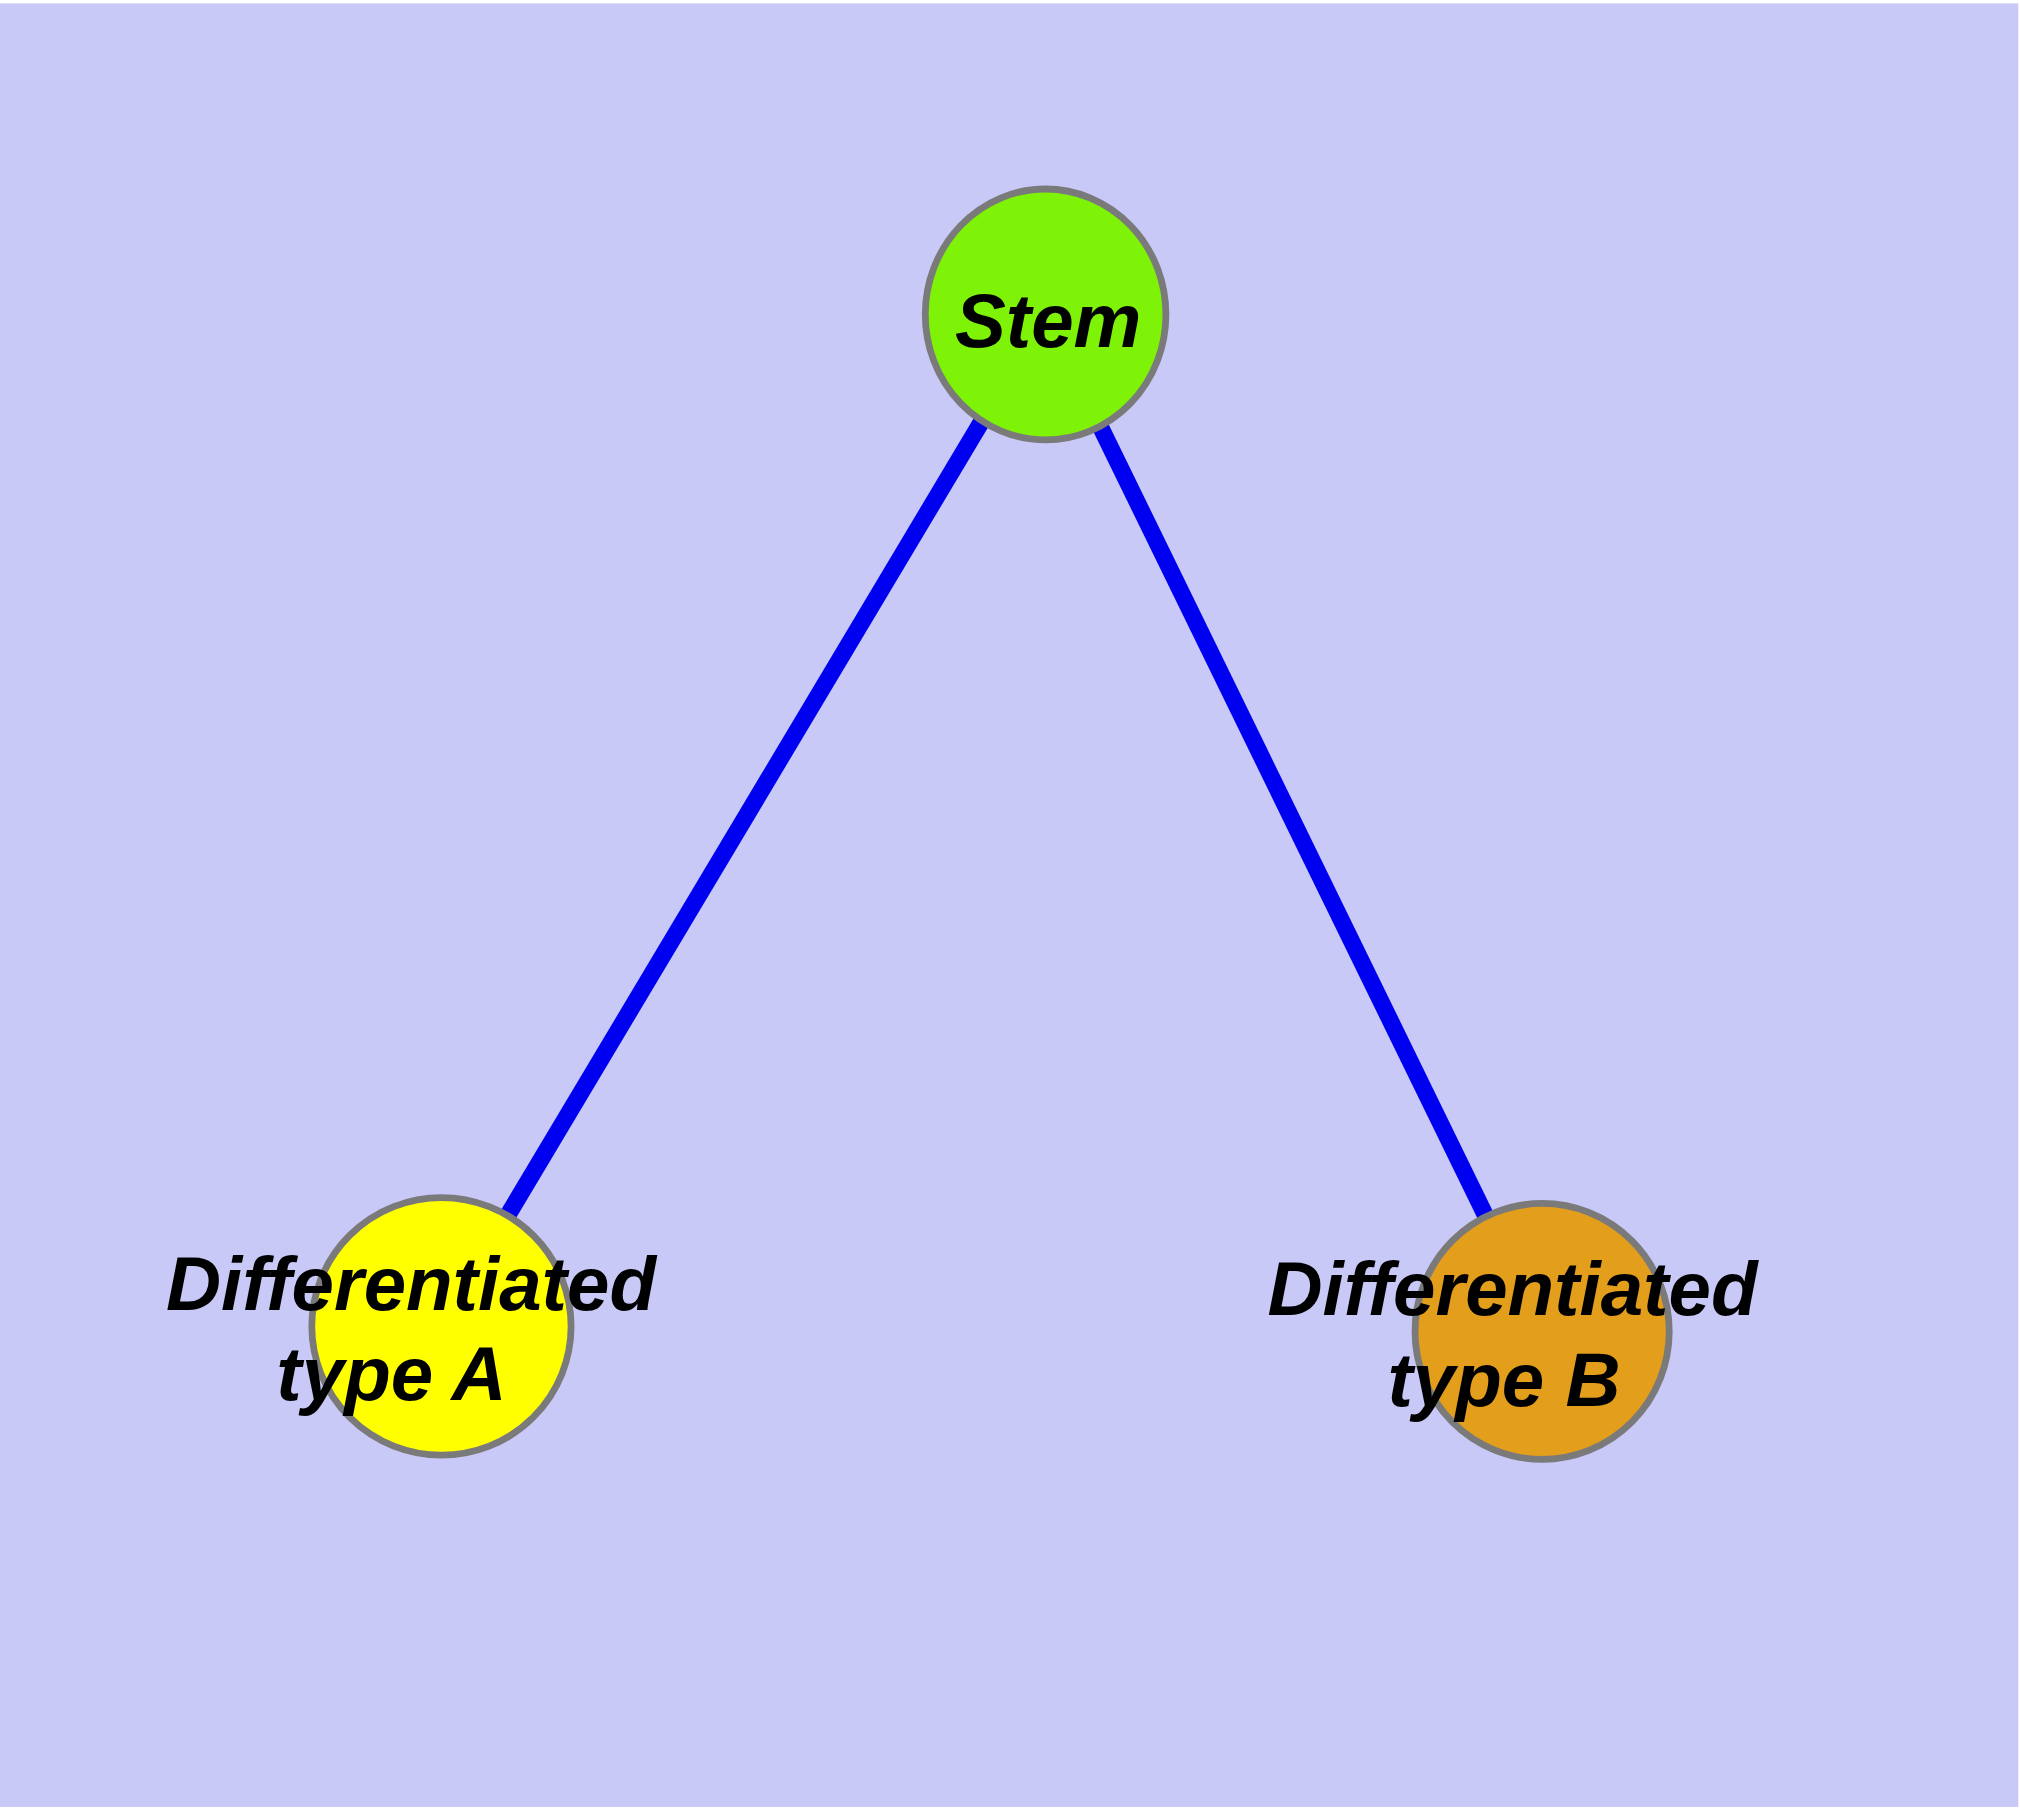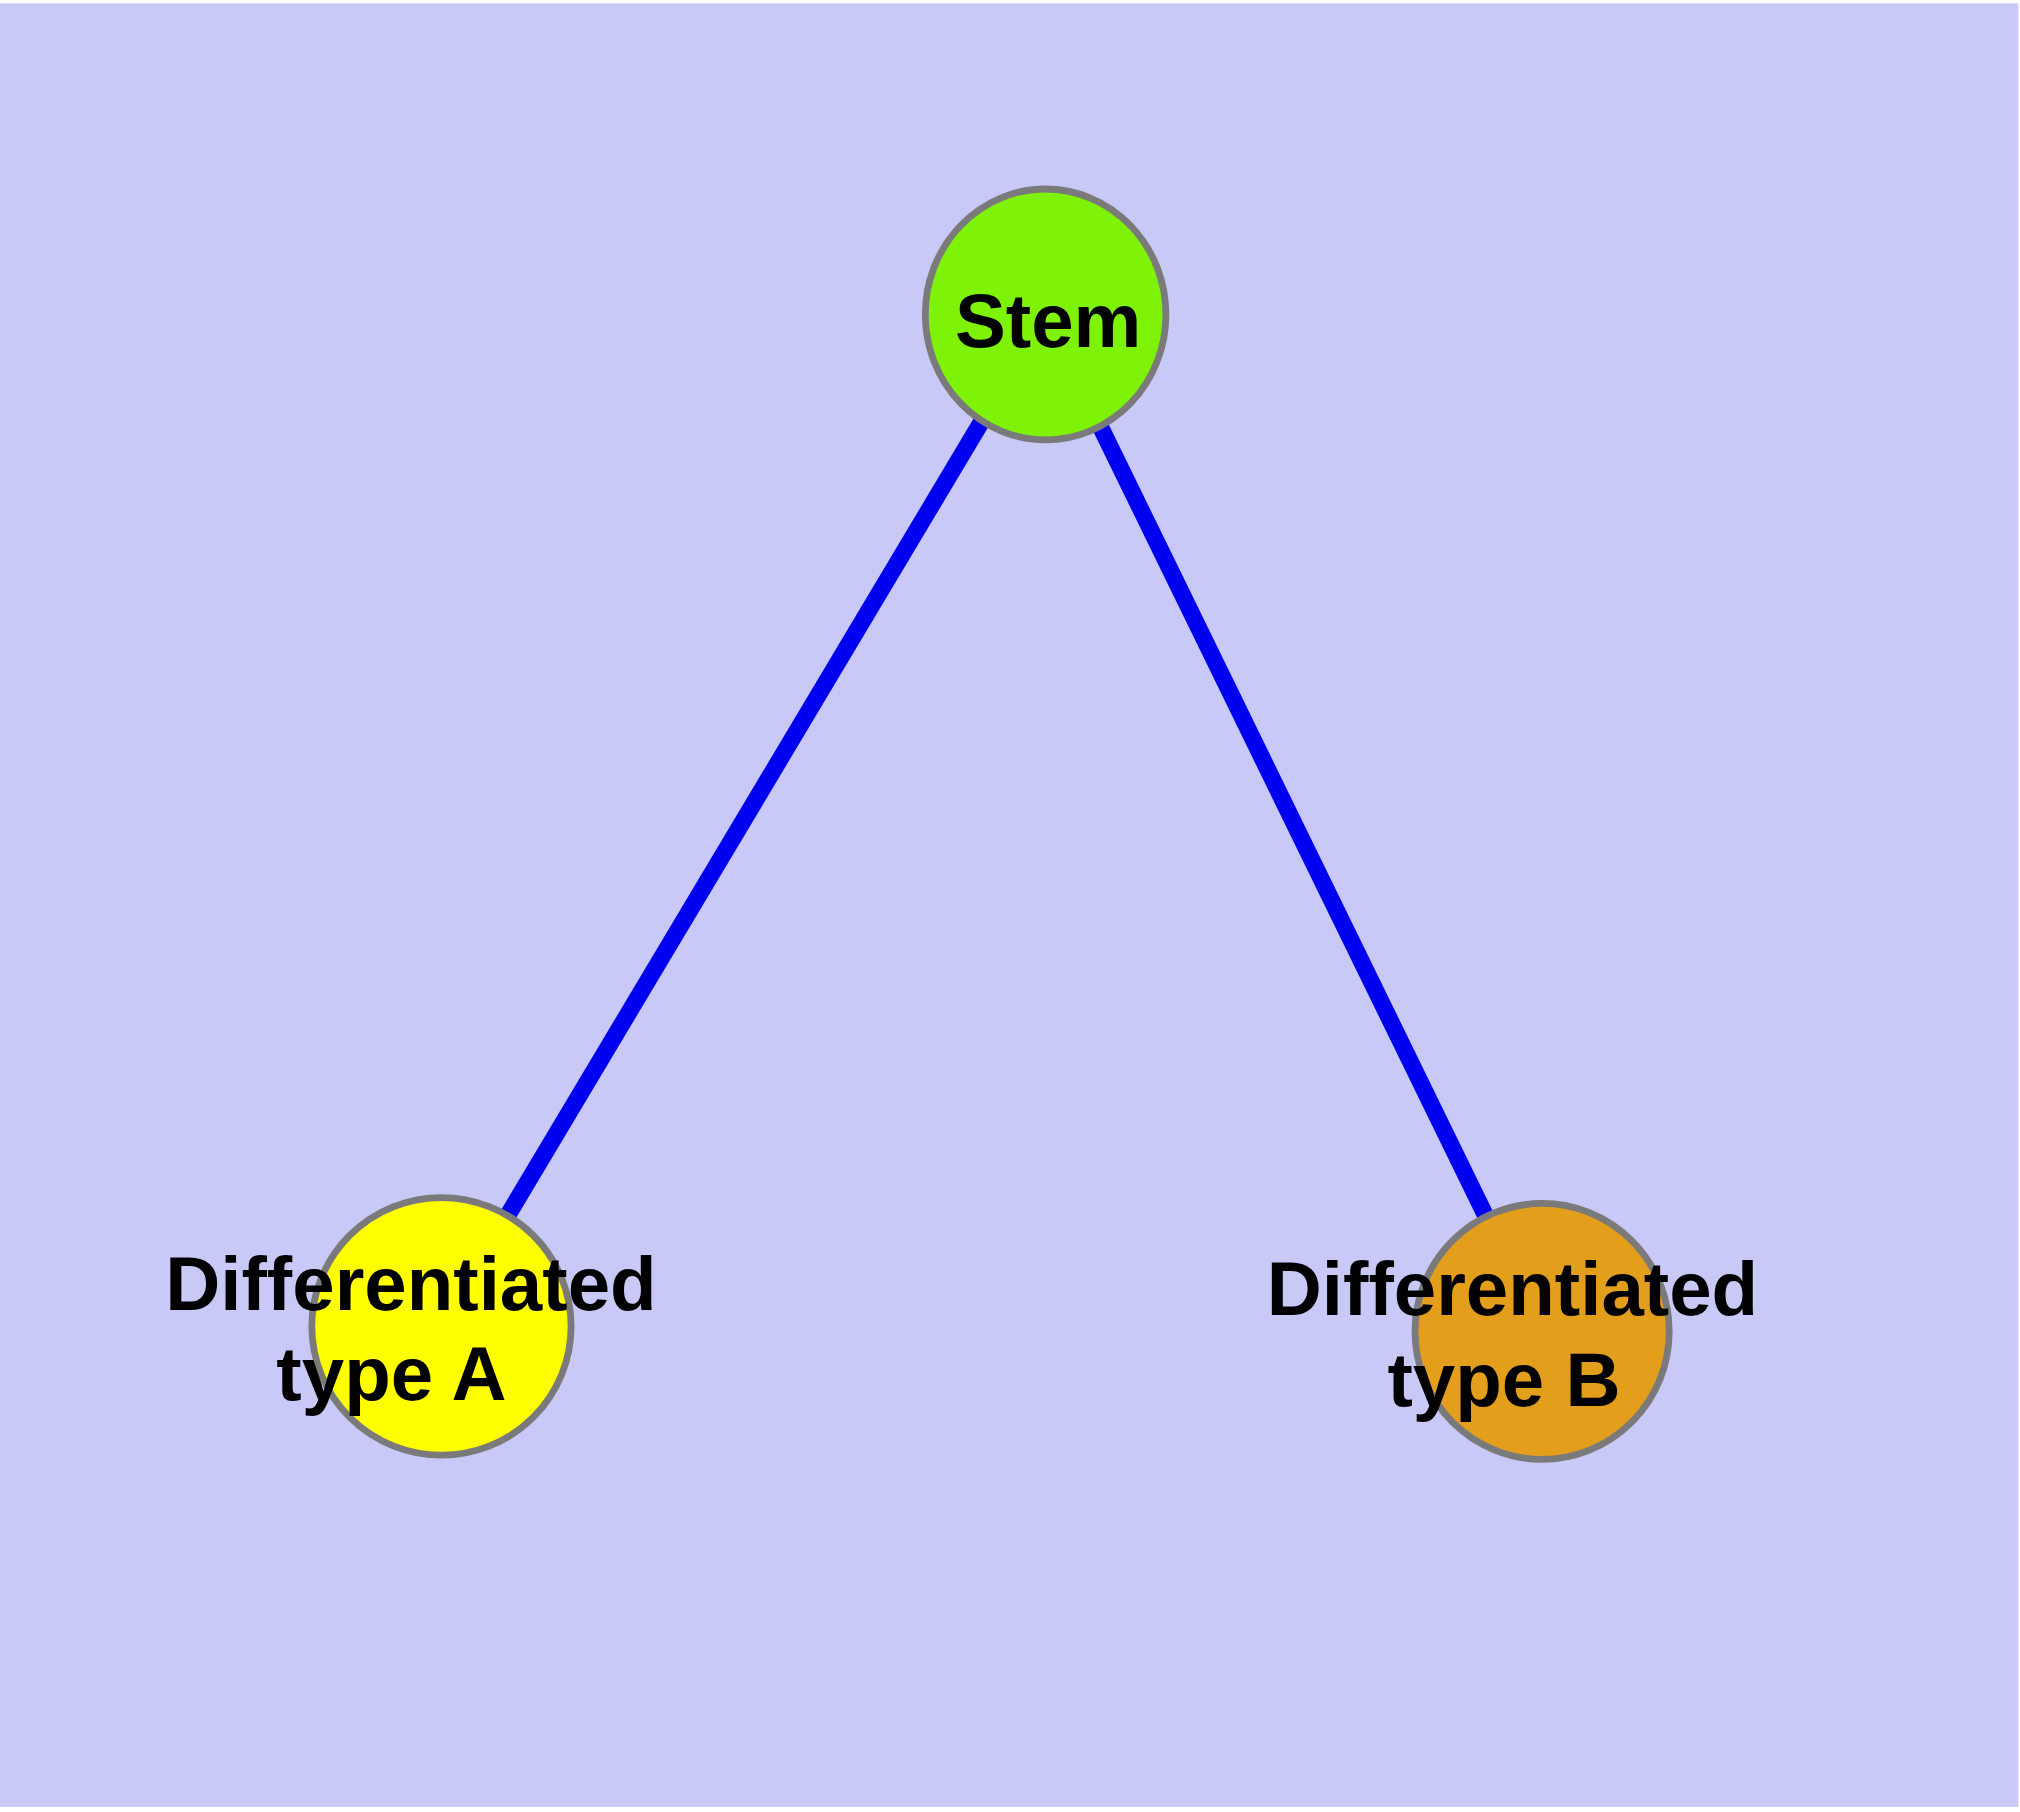"Stem" #diagram-root { font-style: none -> italic }
